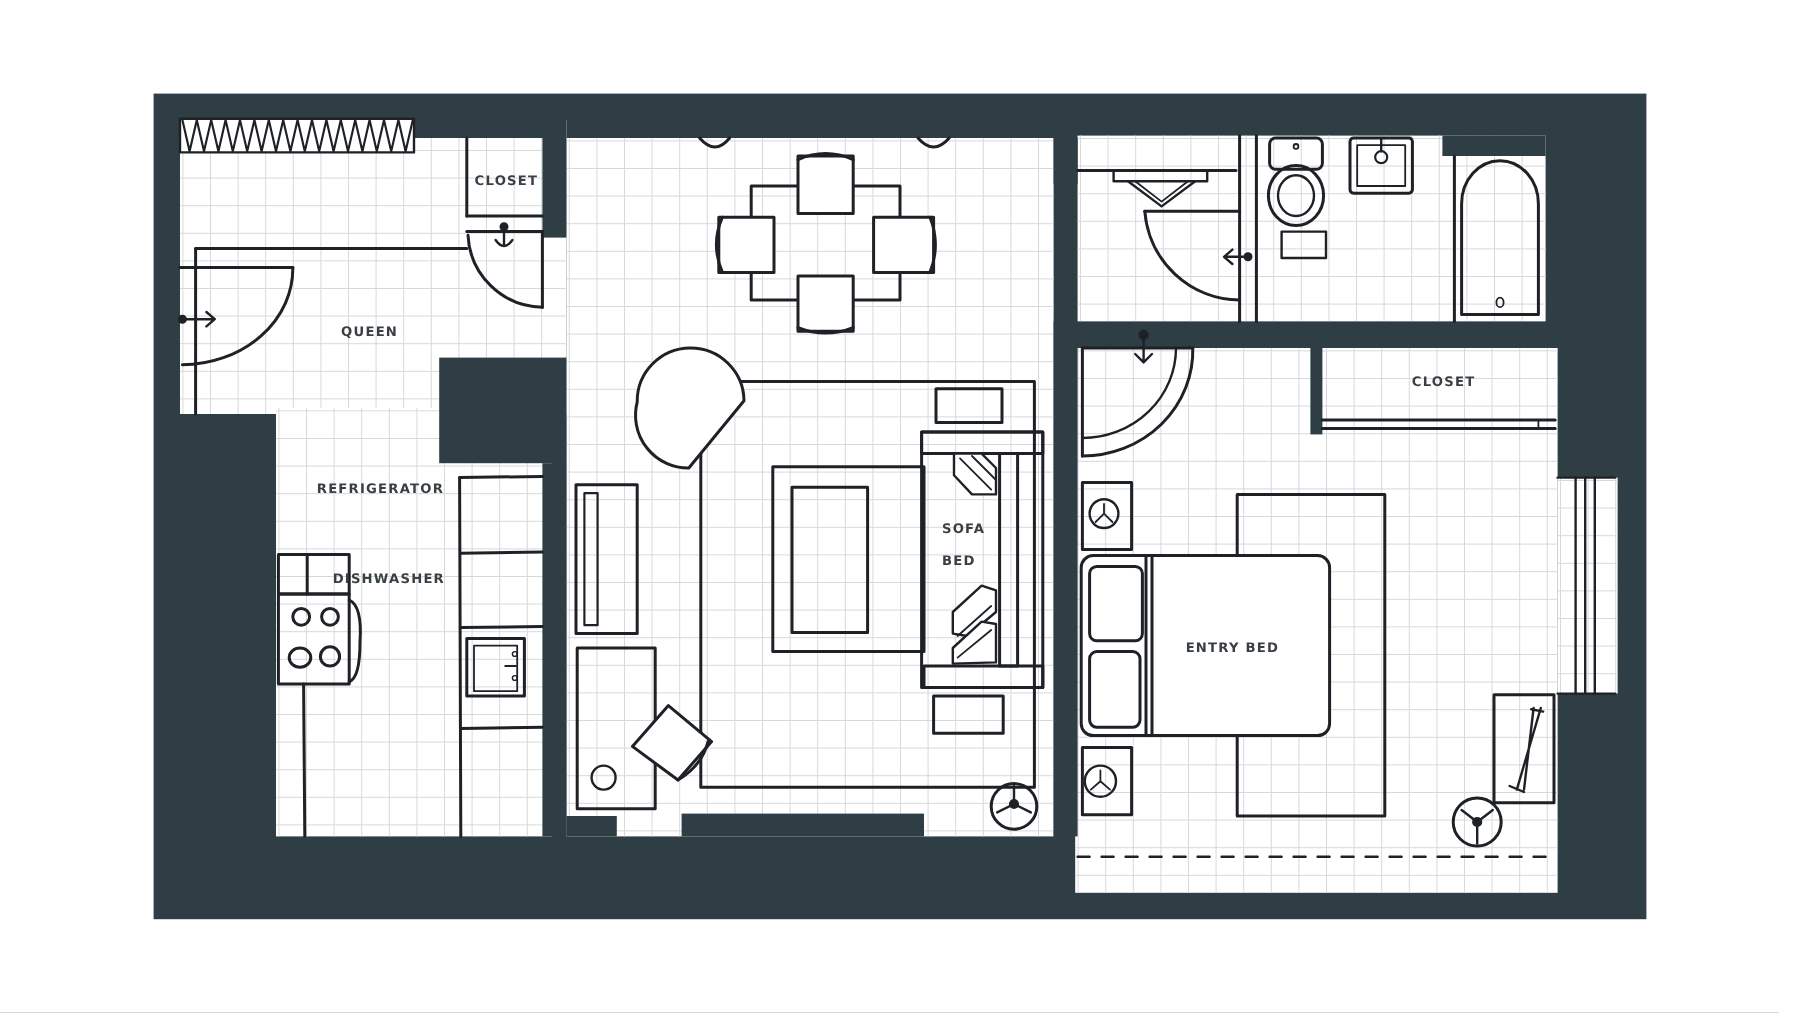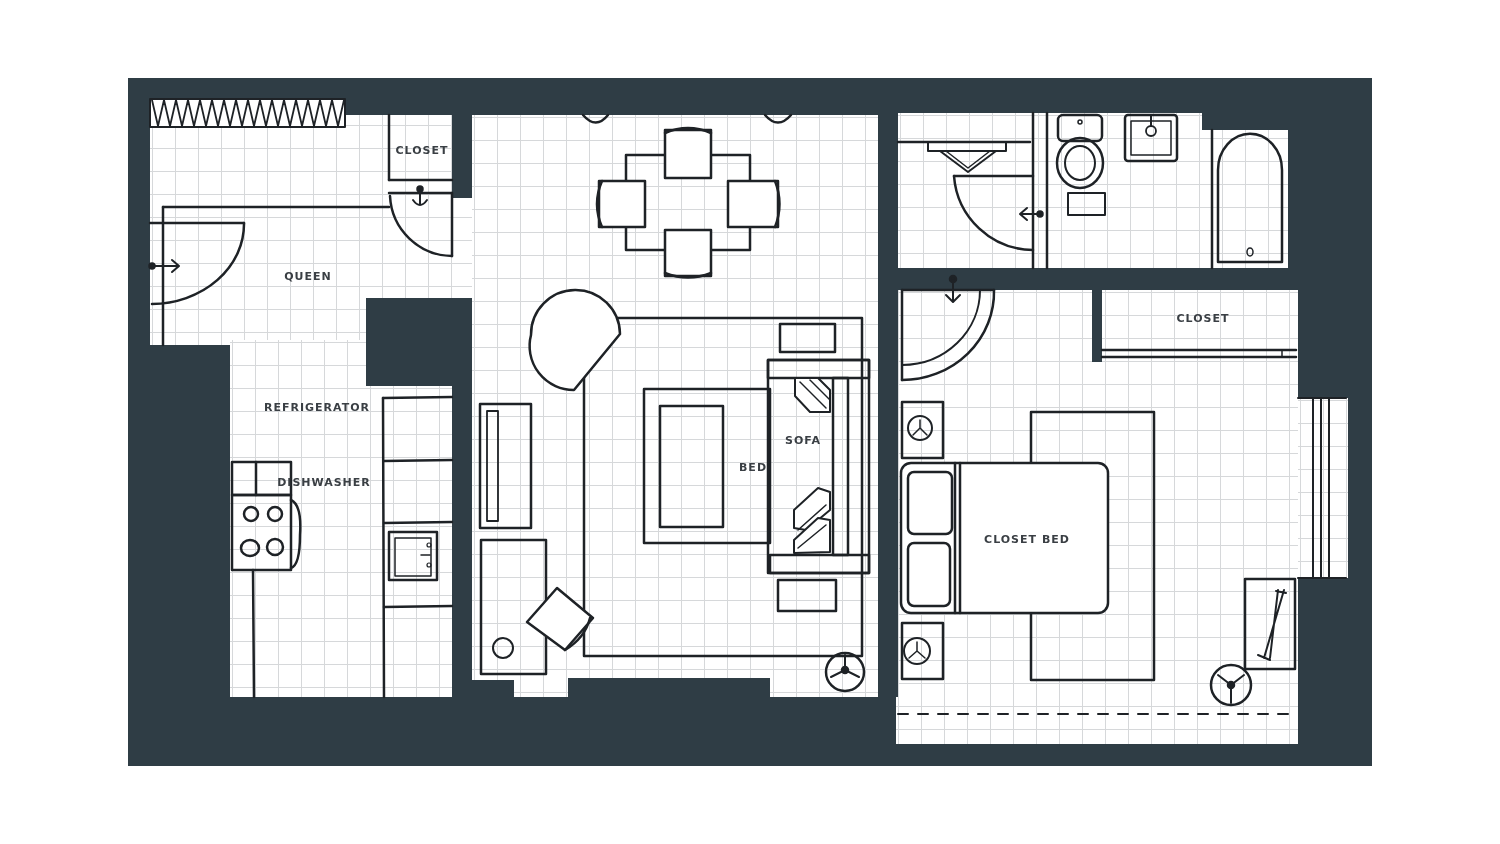"BED" div.label { left: 730px -> 776px }
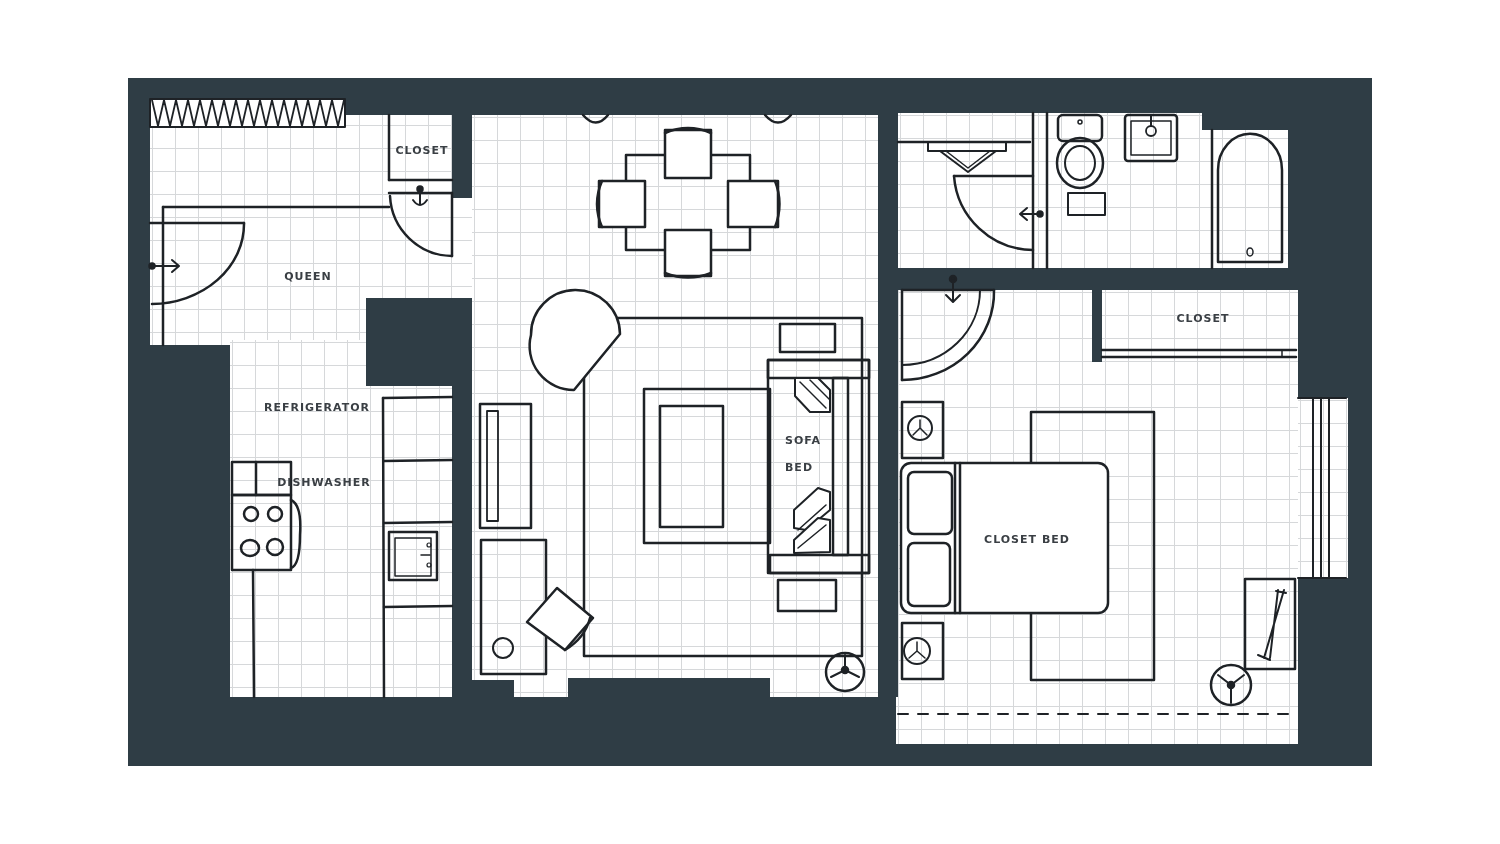"CLOSET BED" div.label { text: CLOSET -> ENTRY }
